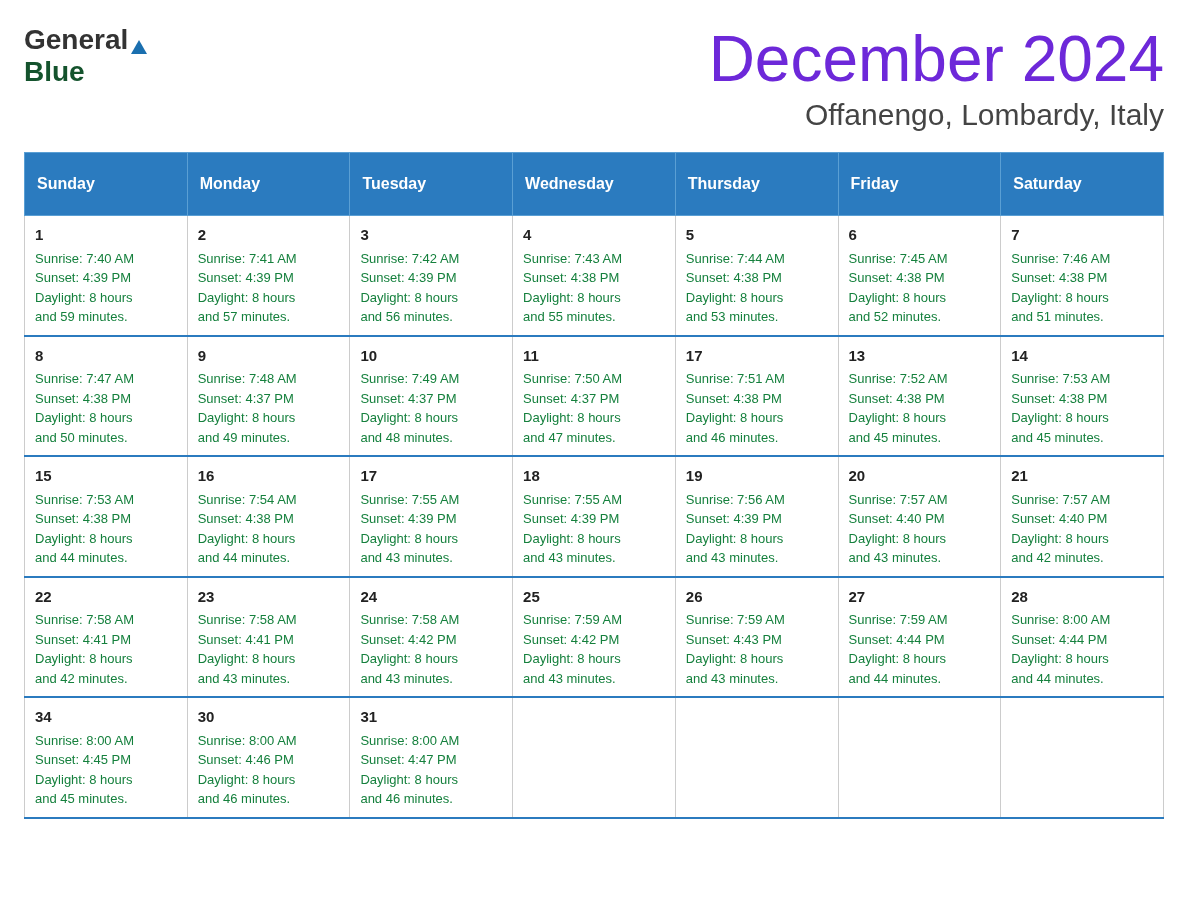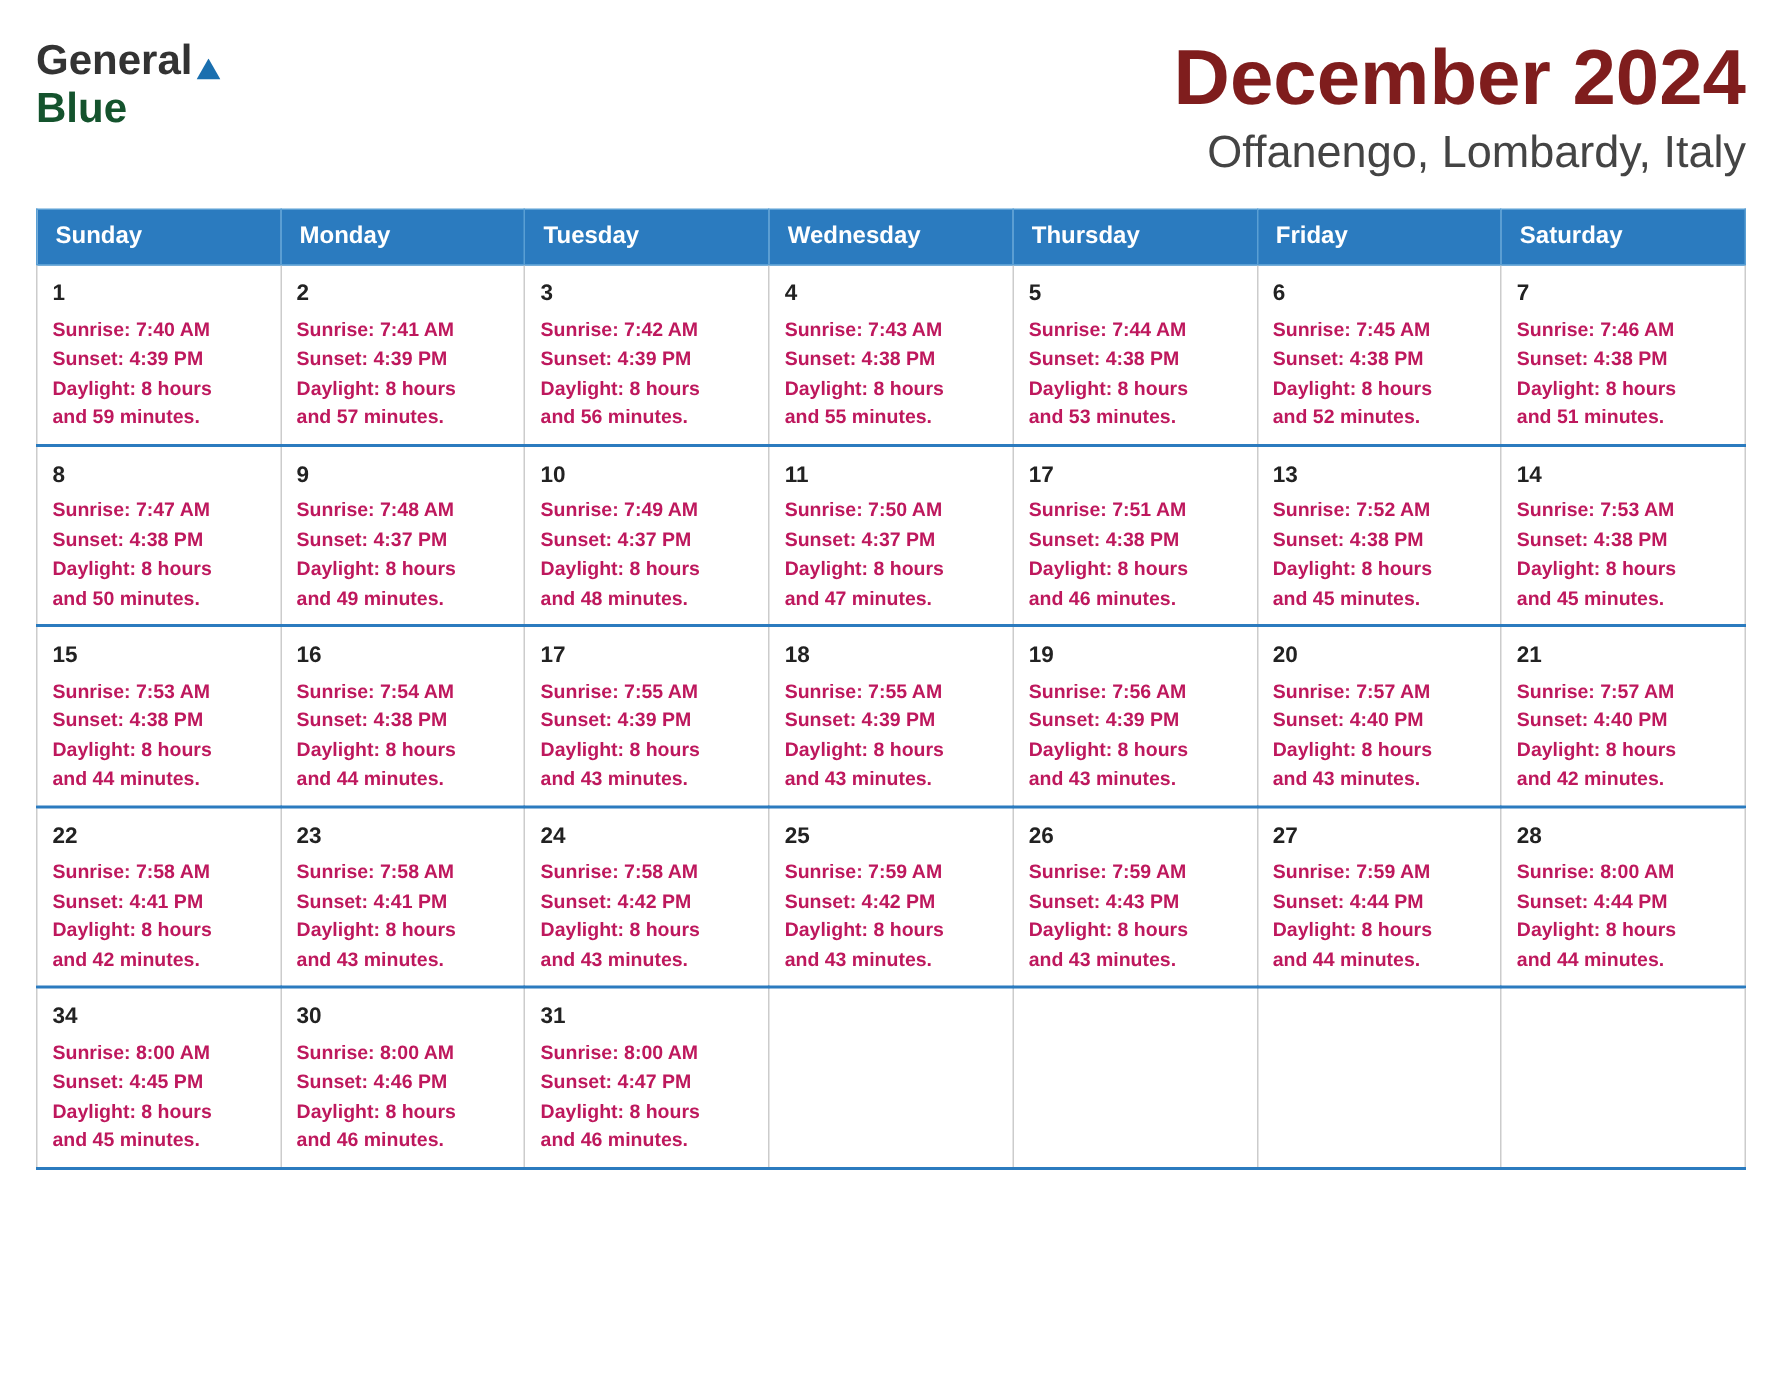"December 2024" .calendar-title { color: #7f1d1d -> #6d28d9; font-size: 52px -> 64px; font-weight: bold -> normal }
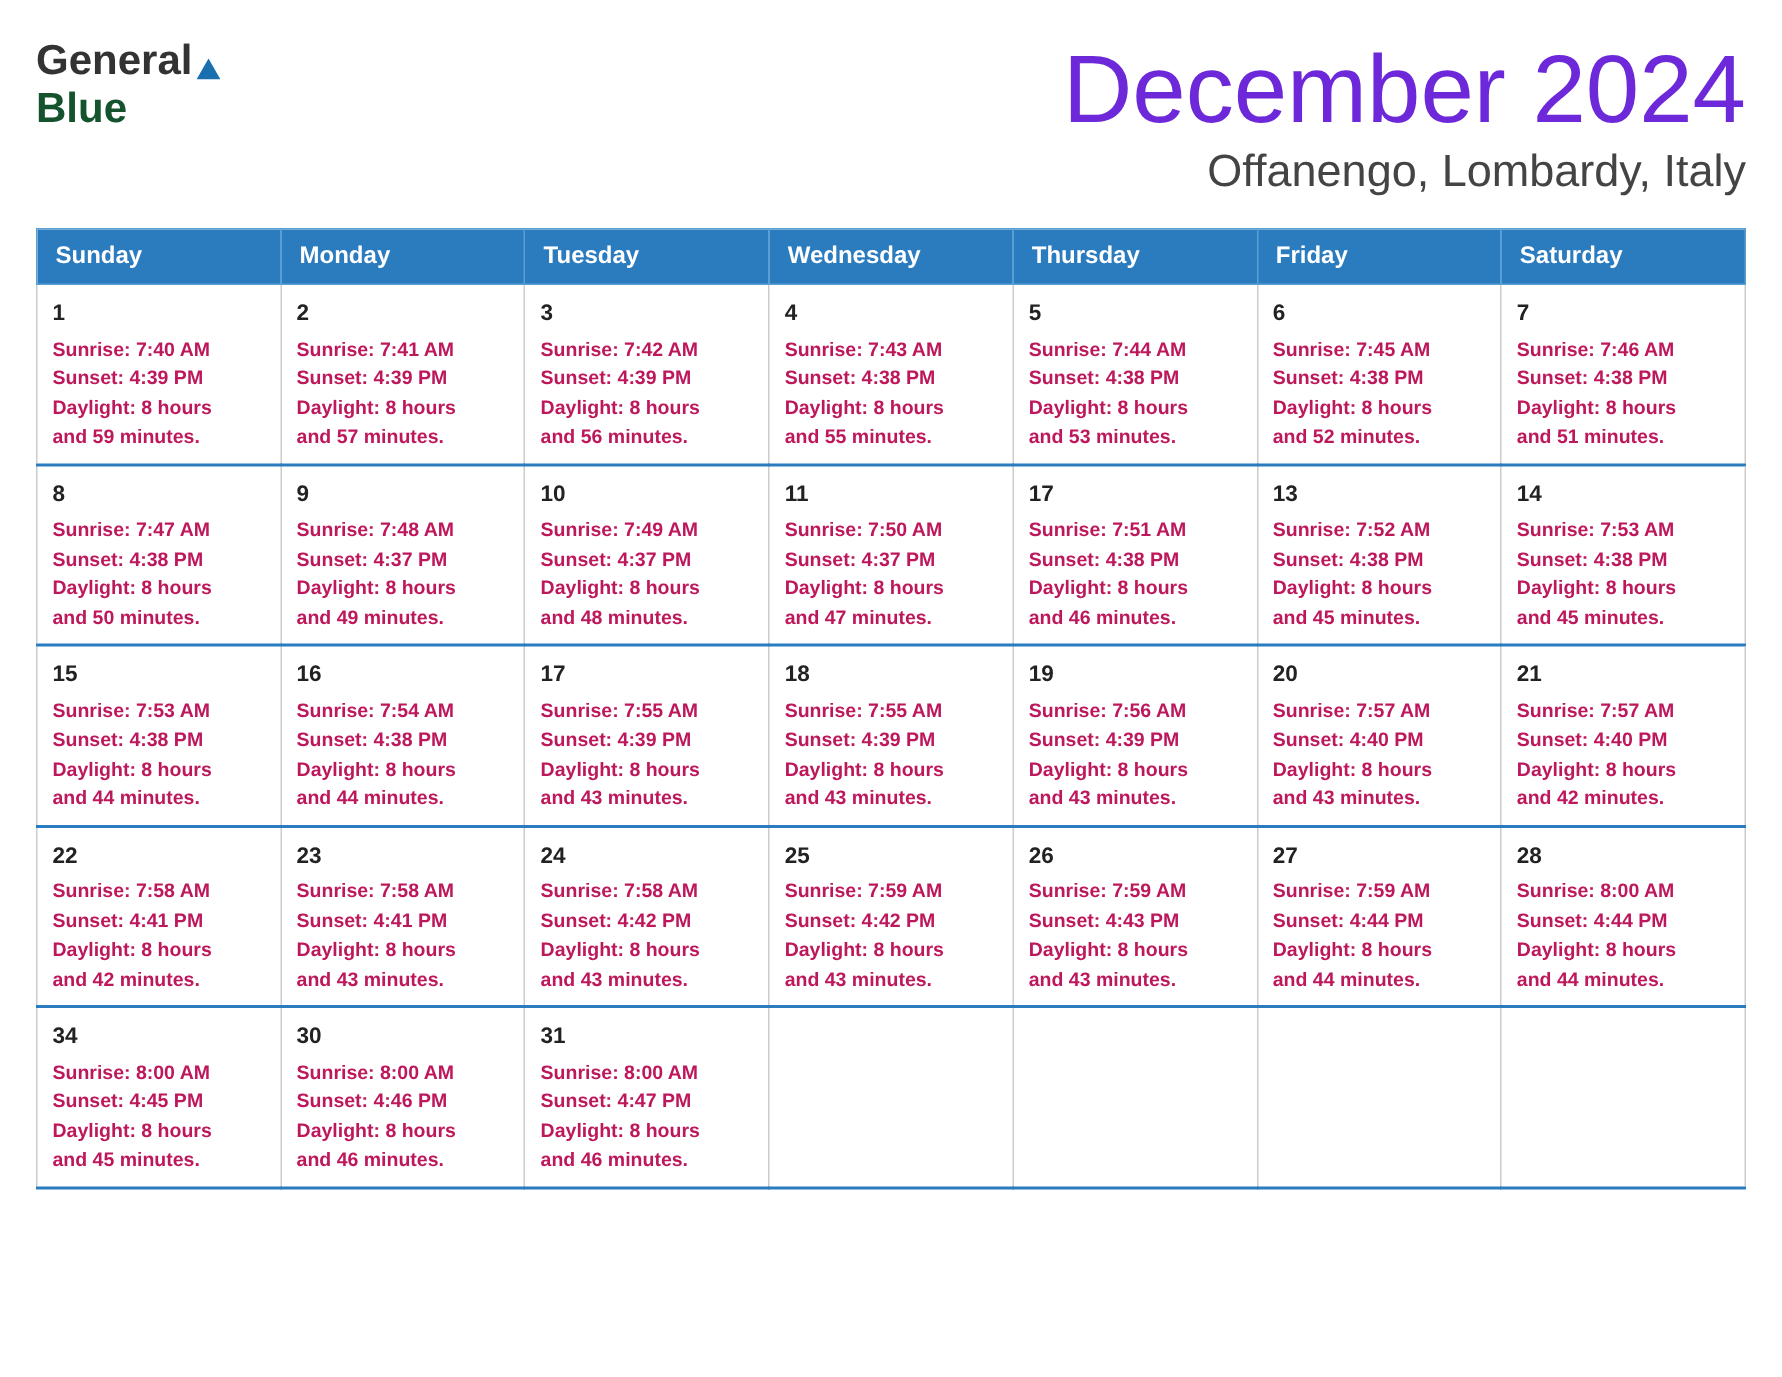"Sunday" thead tr th { padding: 9px 12px -> 22px 12px }
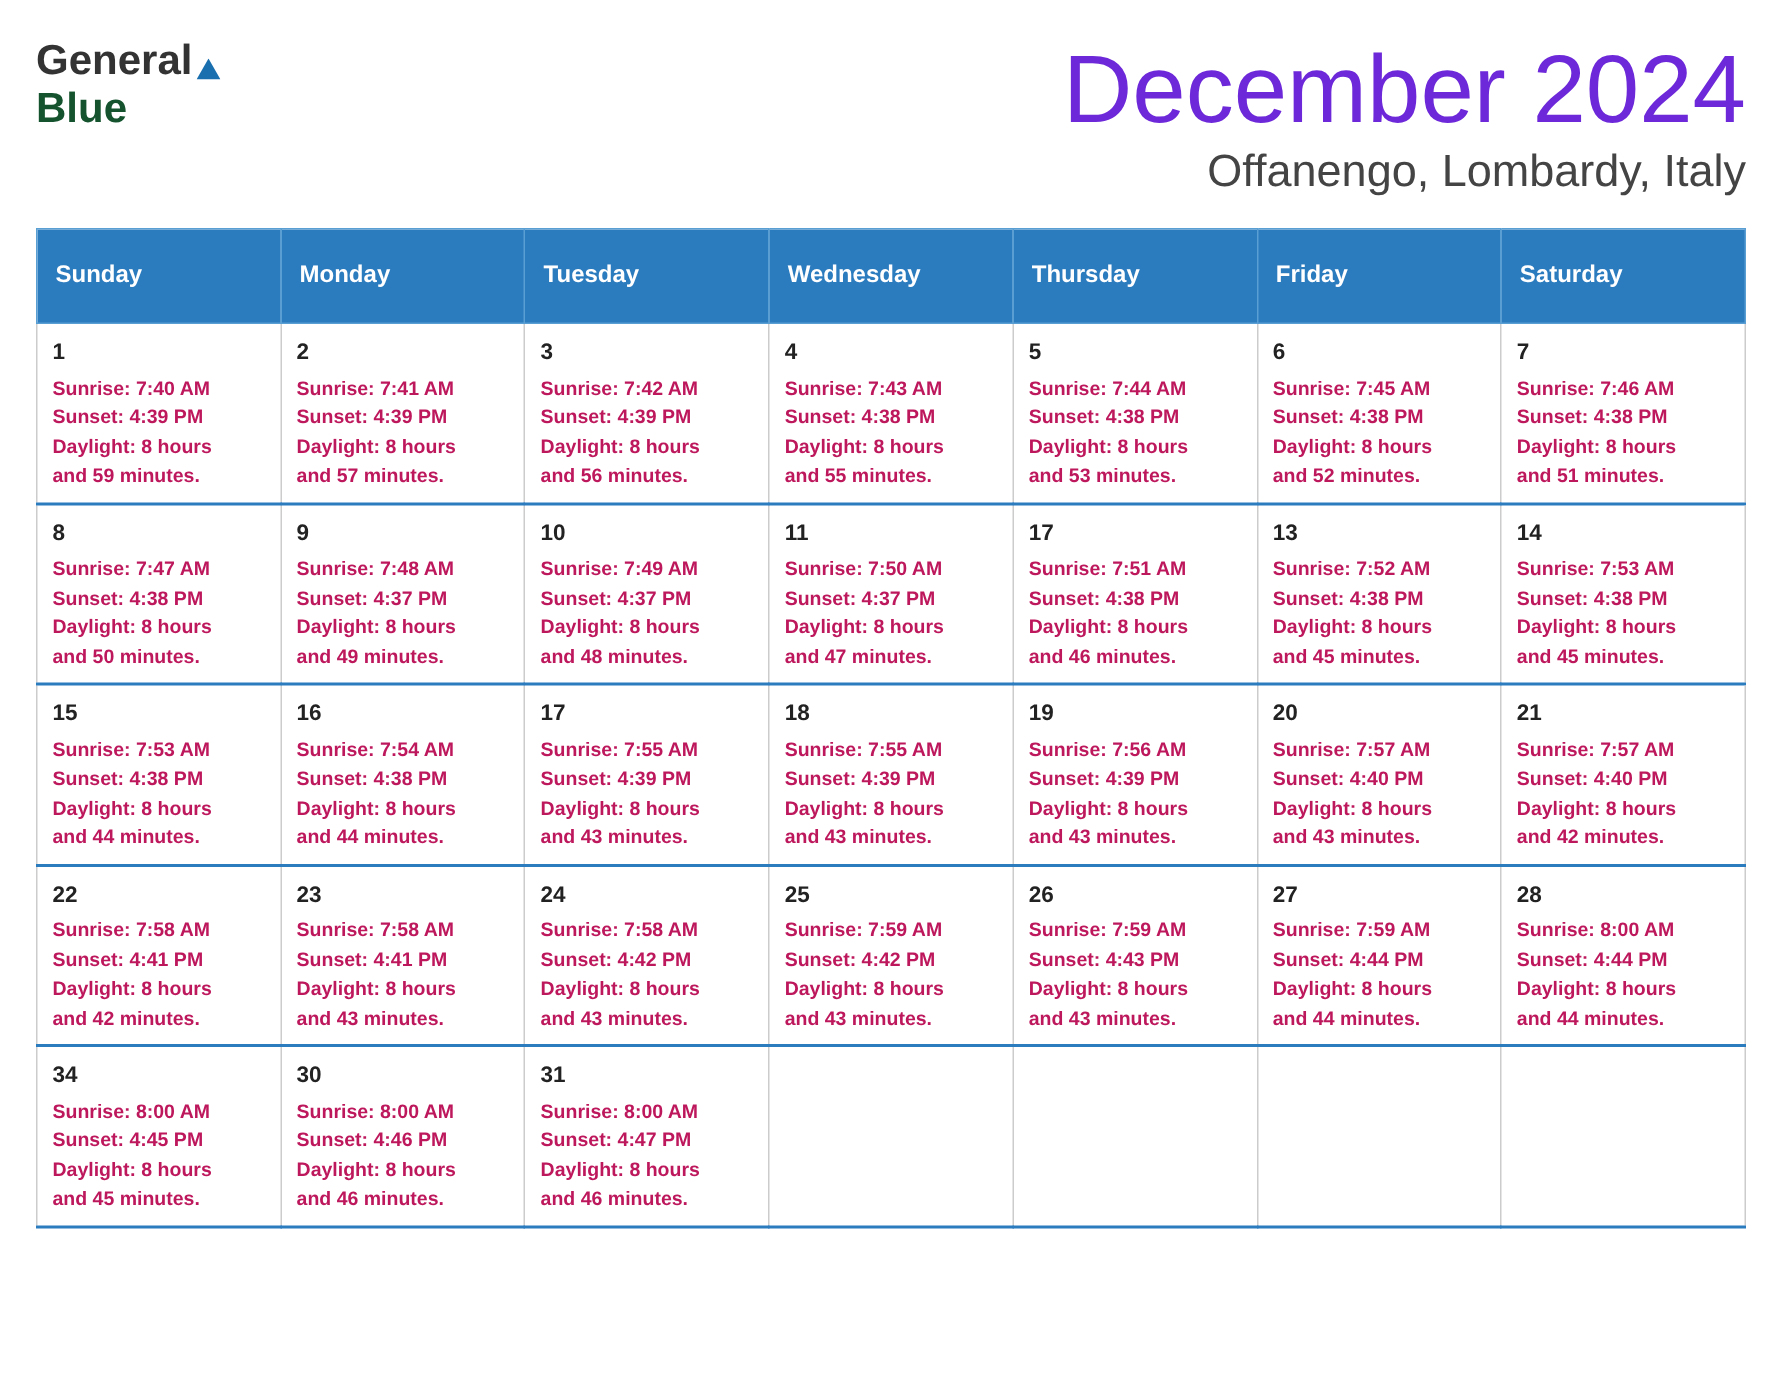"Sunrise: 7:40 AM" .day-info { color: #be185d -> #15803d; font-weight: bold -> none }
